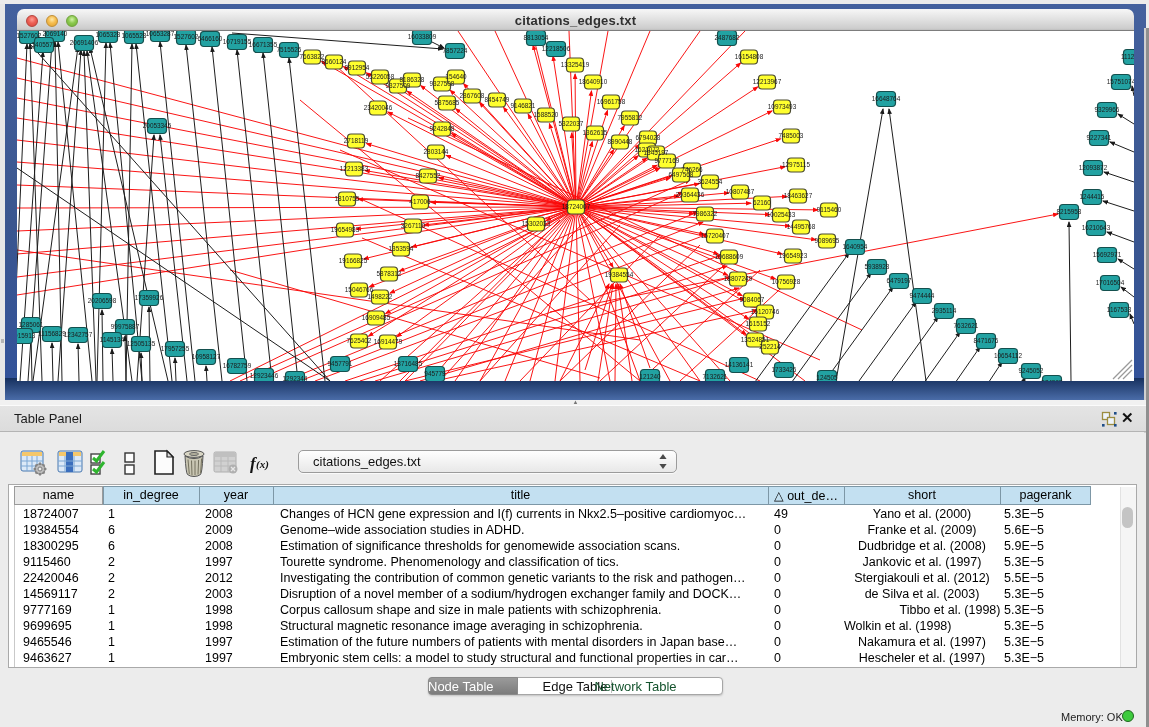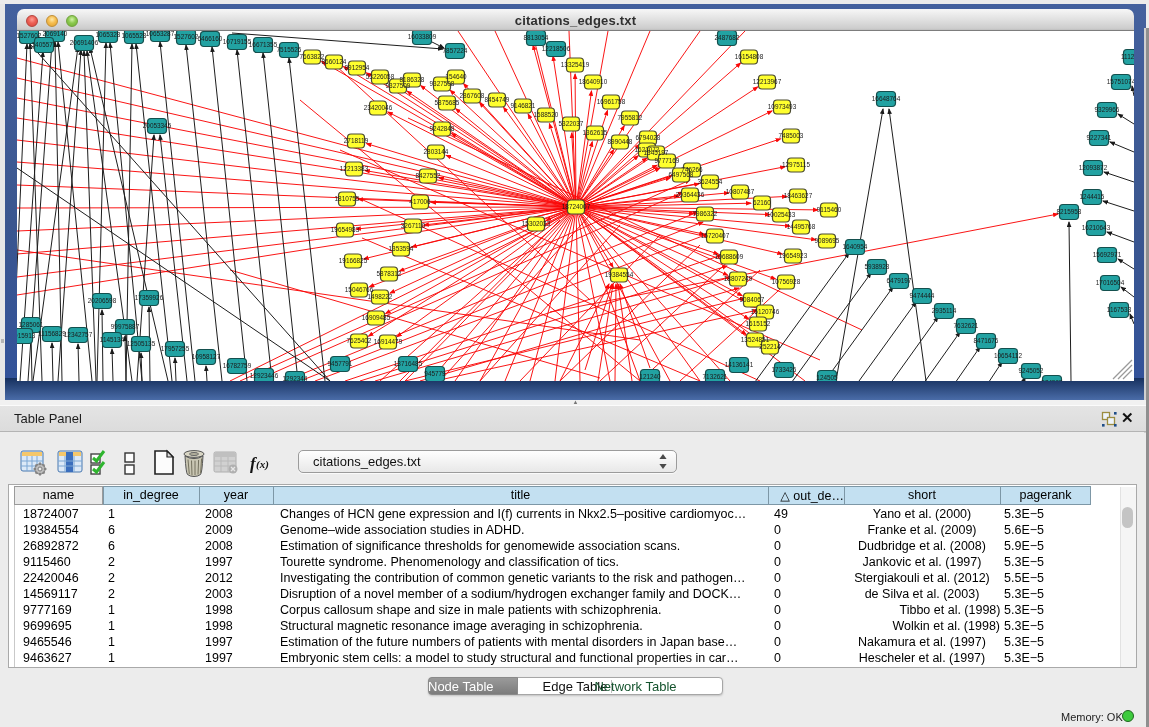"△ out_de…" div.abs { text-align: right -> center }
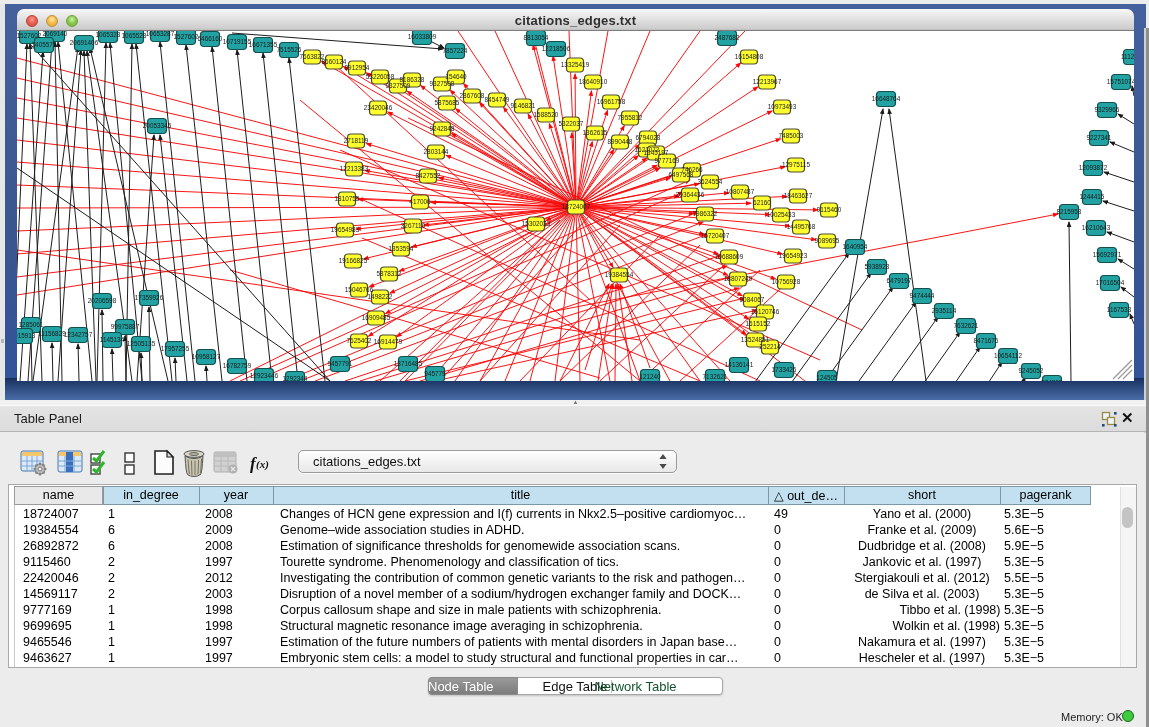"26892872" span { text: 26892872 -> 18300295 }
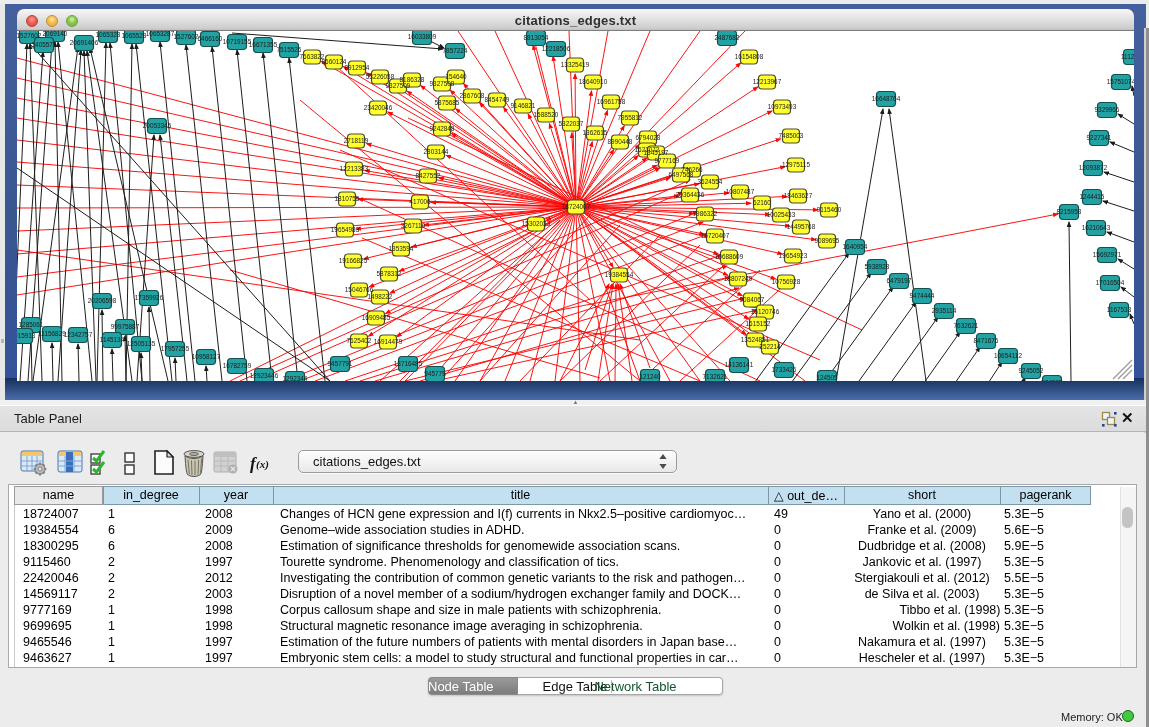"Wolkin et al. (1998)" span { text-align: right -> left }
